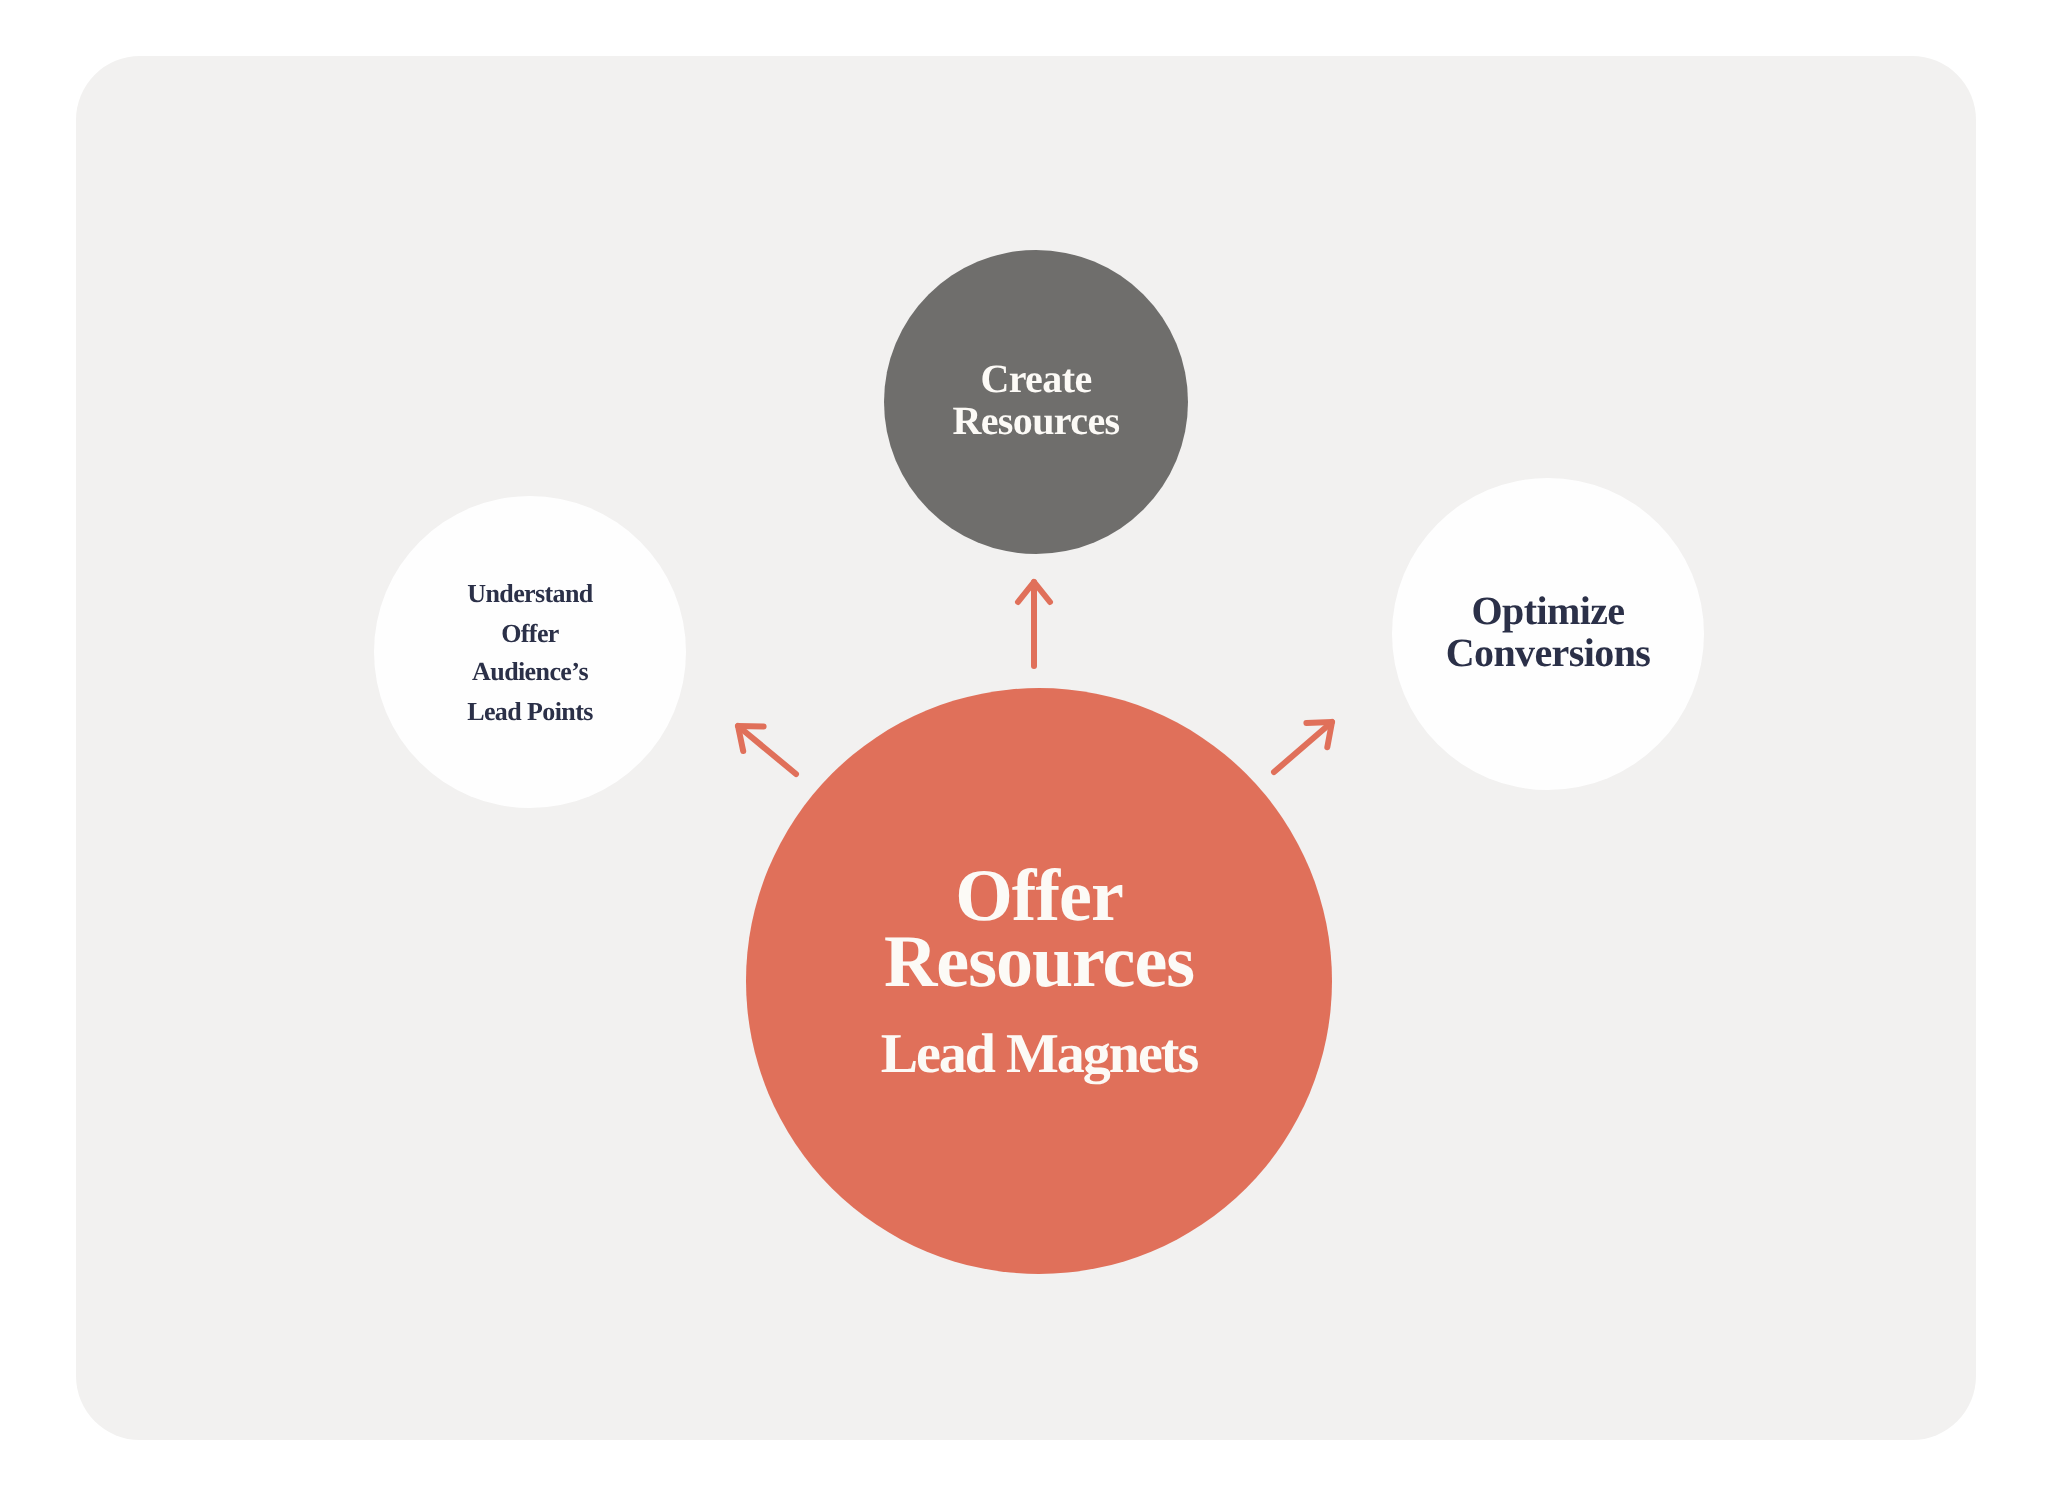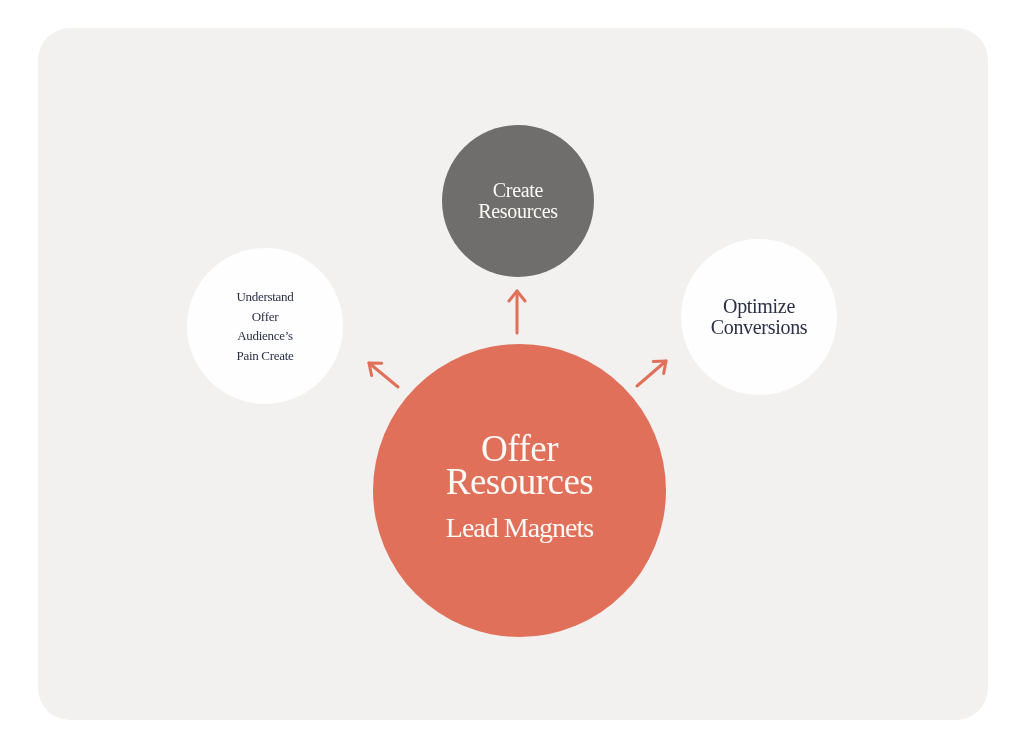"Create" .node { font-weight: normal -> bold }
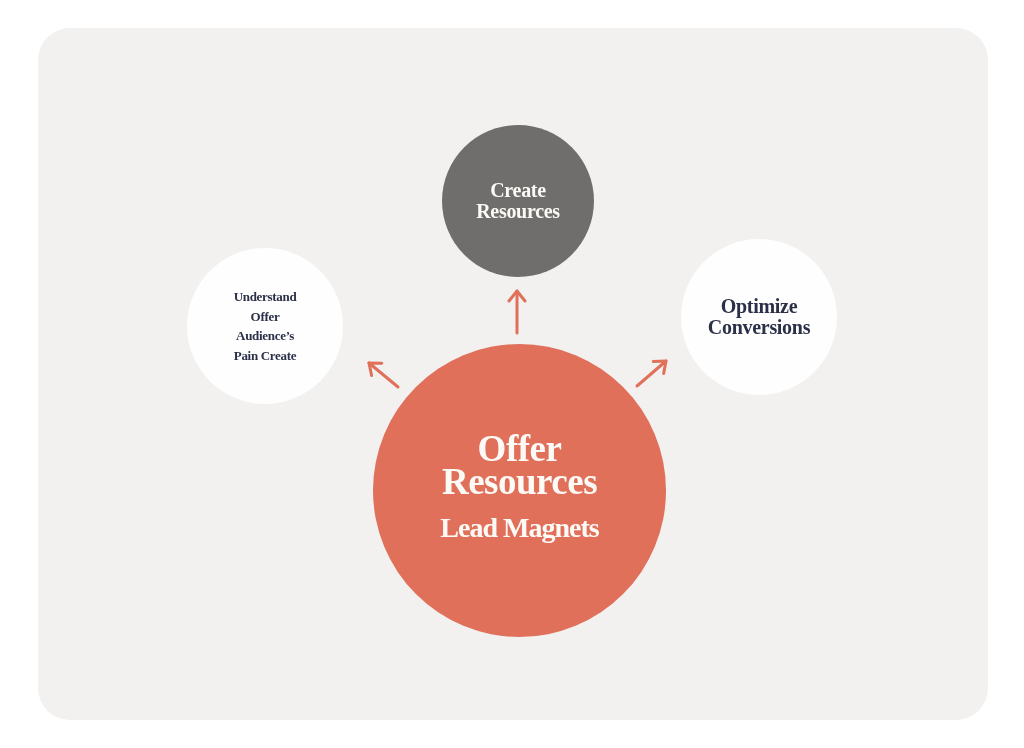"Optimize" .right-node { left: 681px -> 696px }
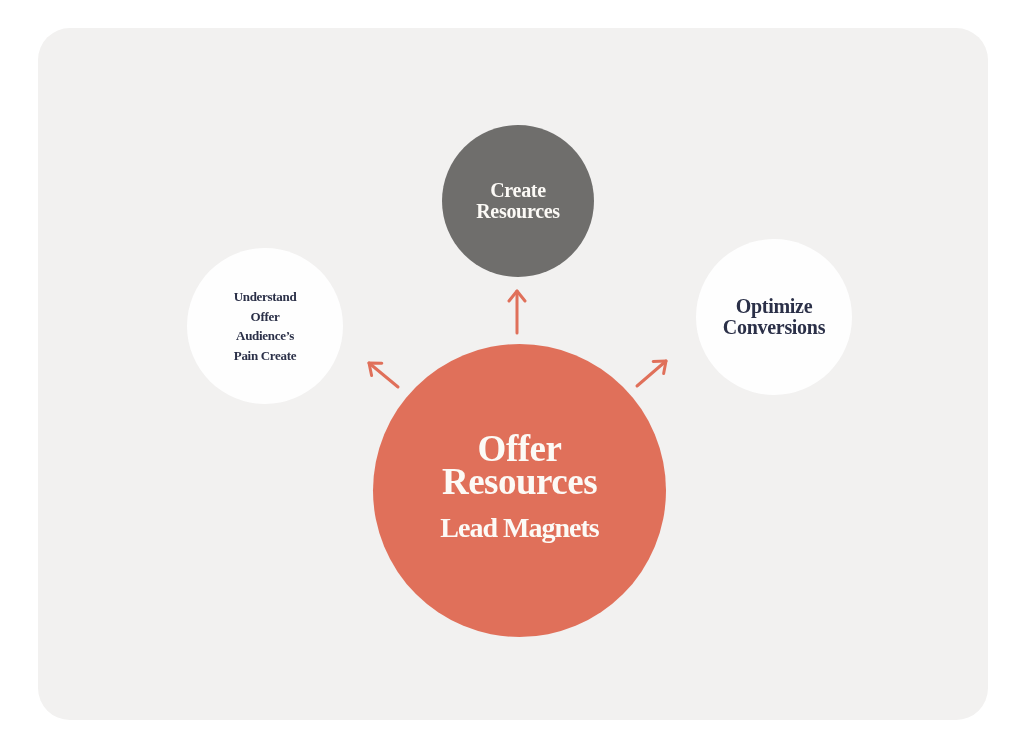"Pain Create" span.line { text: Pain Create -> Lead Points }
